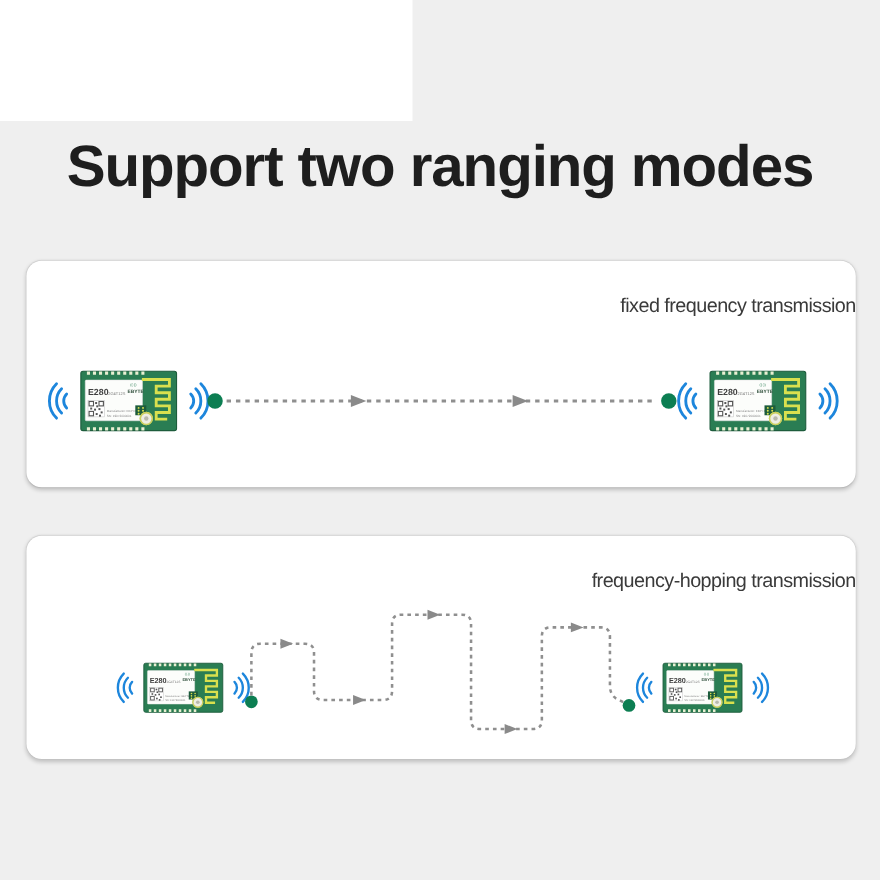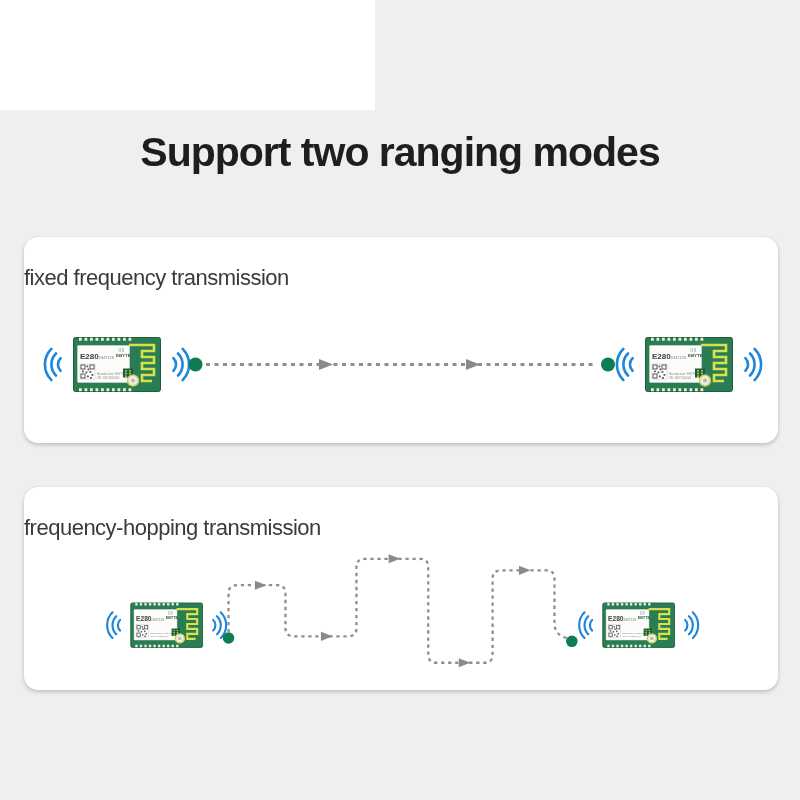"Support two ranging modes" .main-title { font-size: 41px -> 53px }
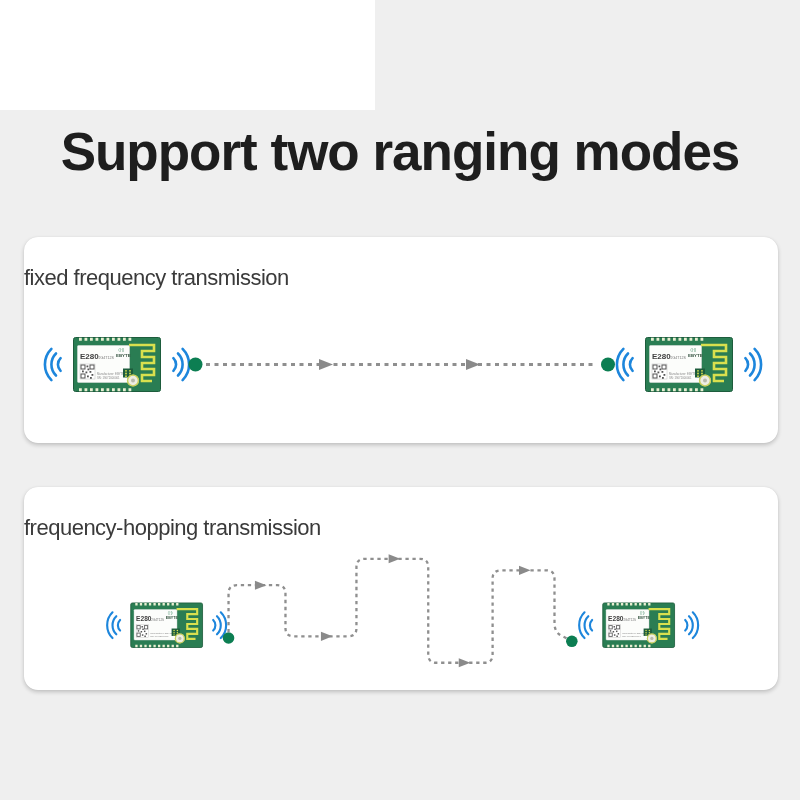"fixed frequency transmission" .panel-title { font-size: 22px -> 18px; text-align: left -> right }
